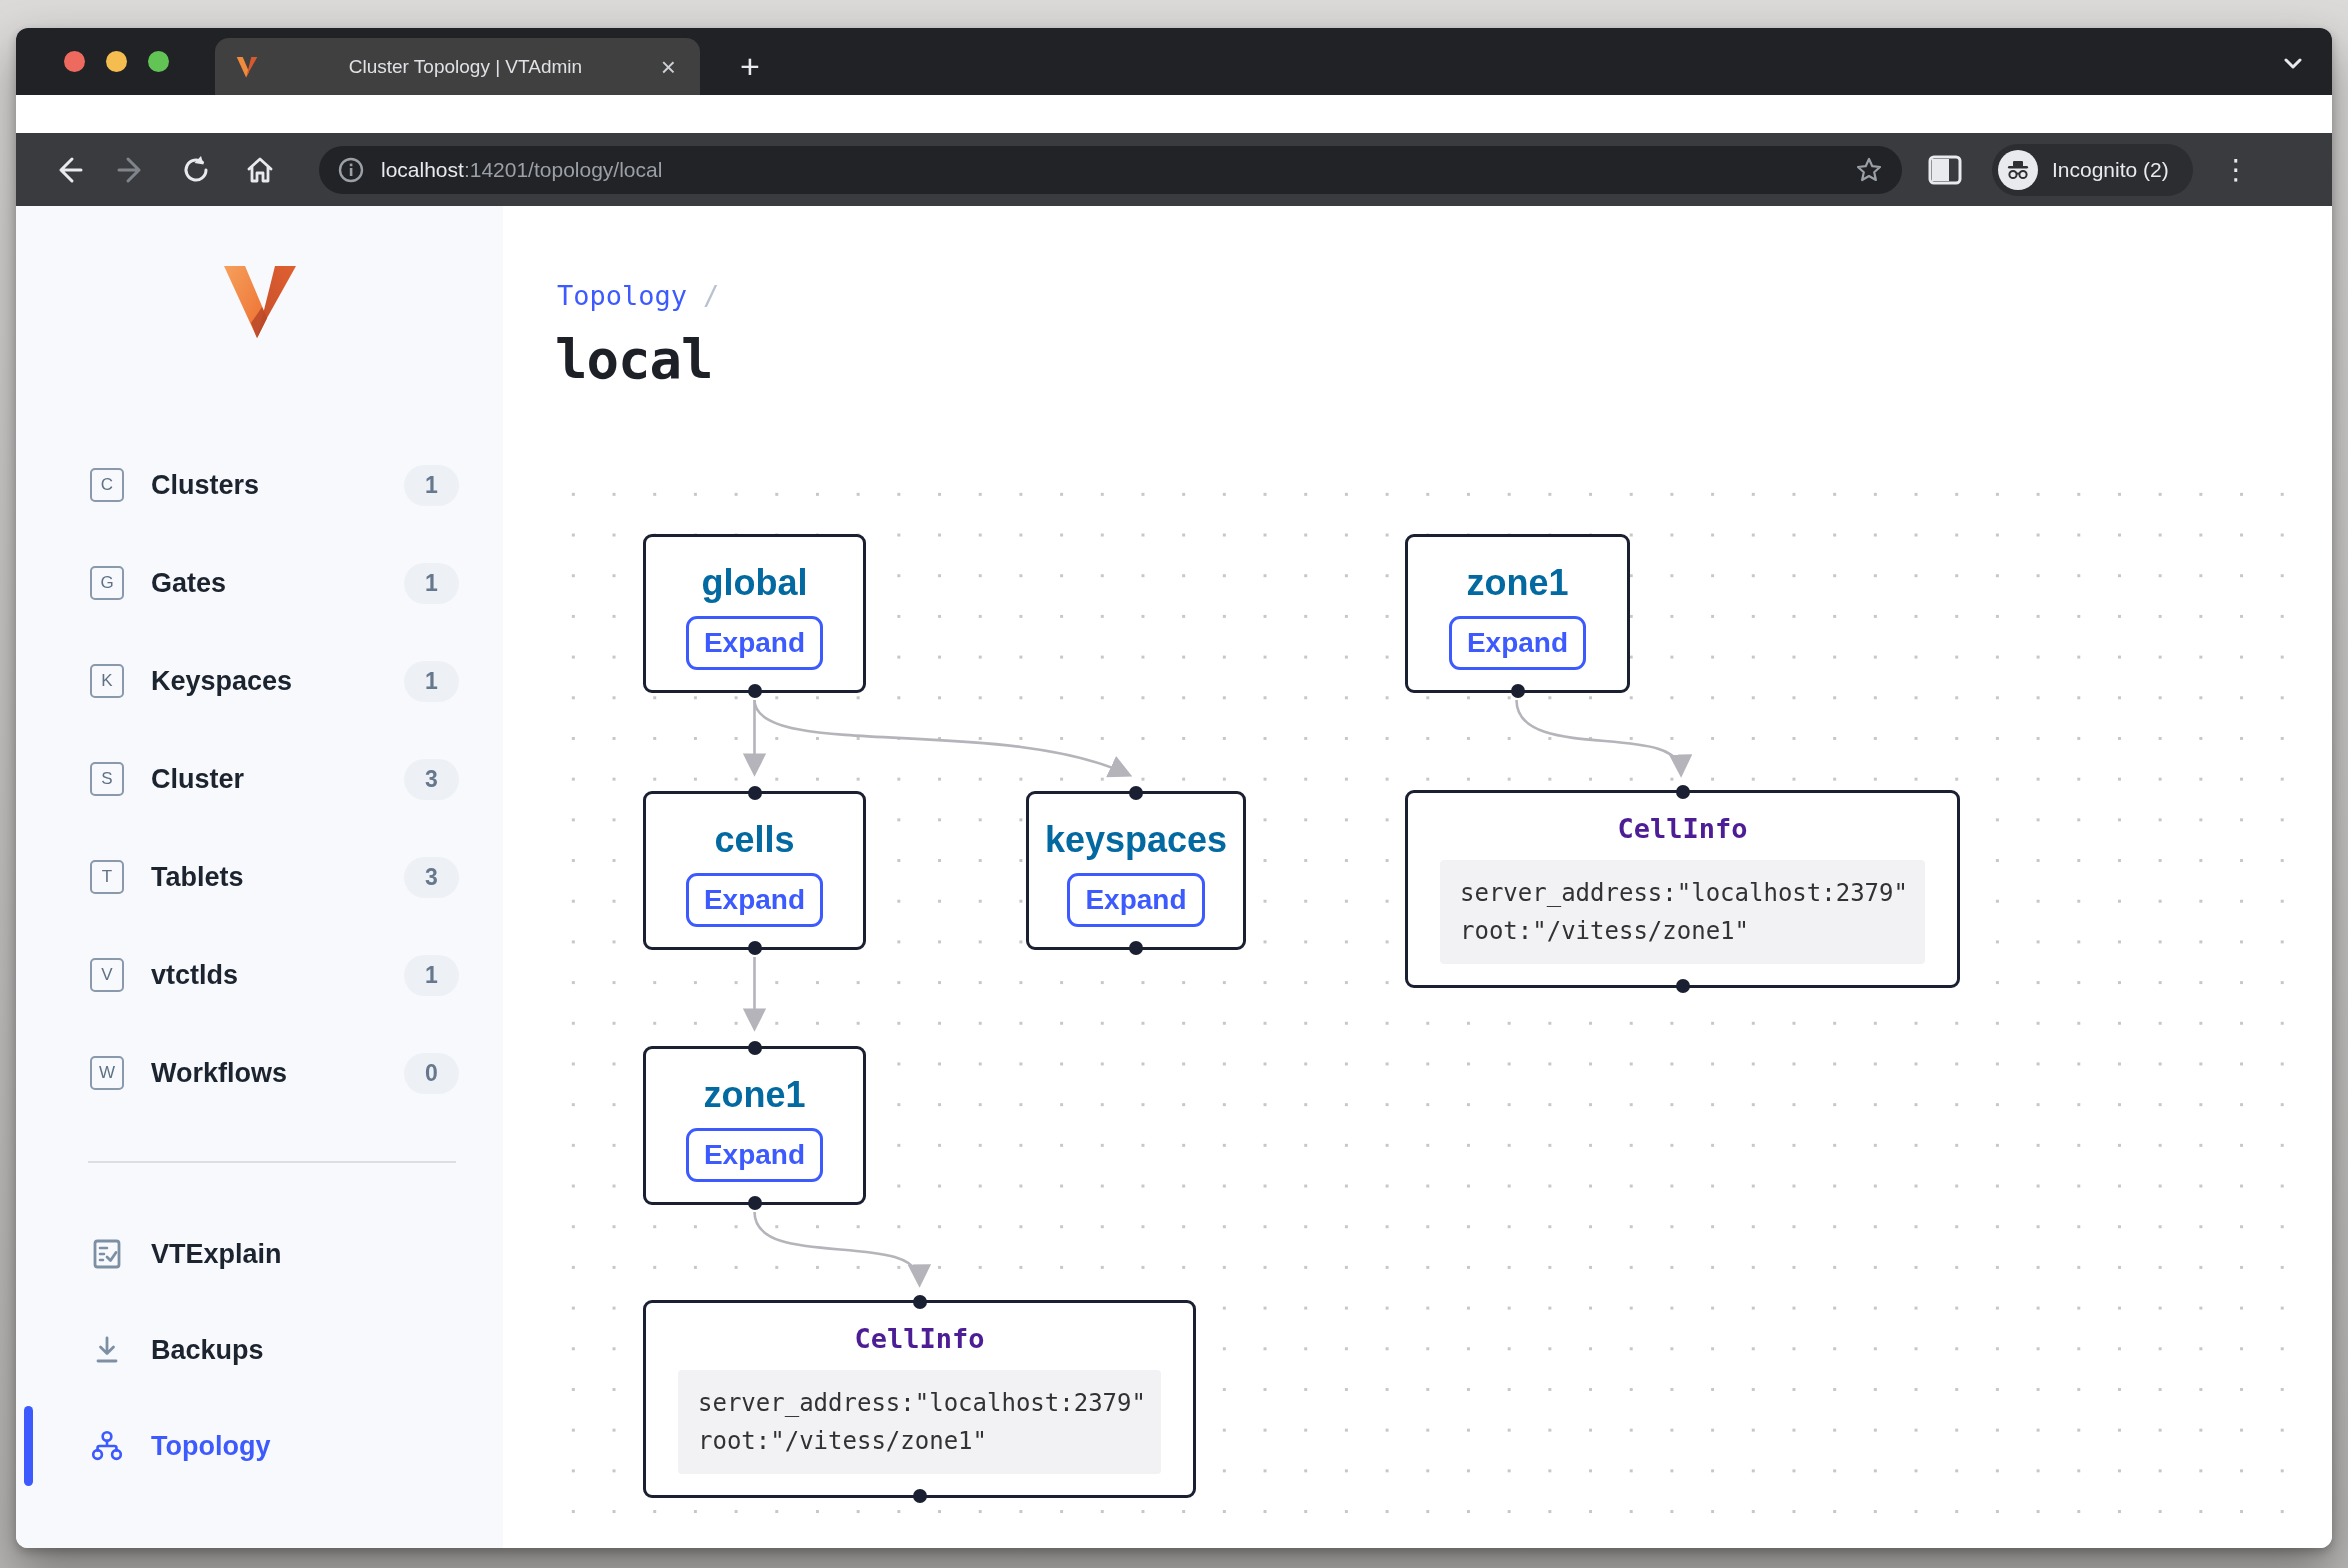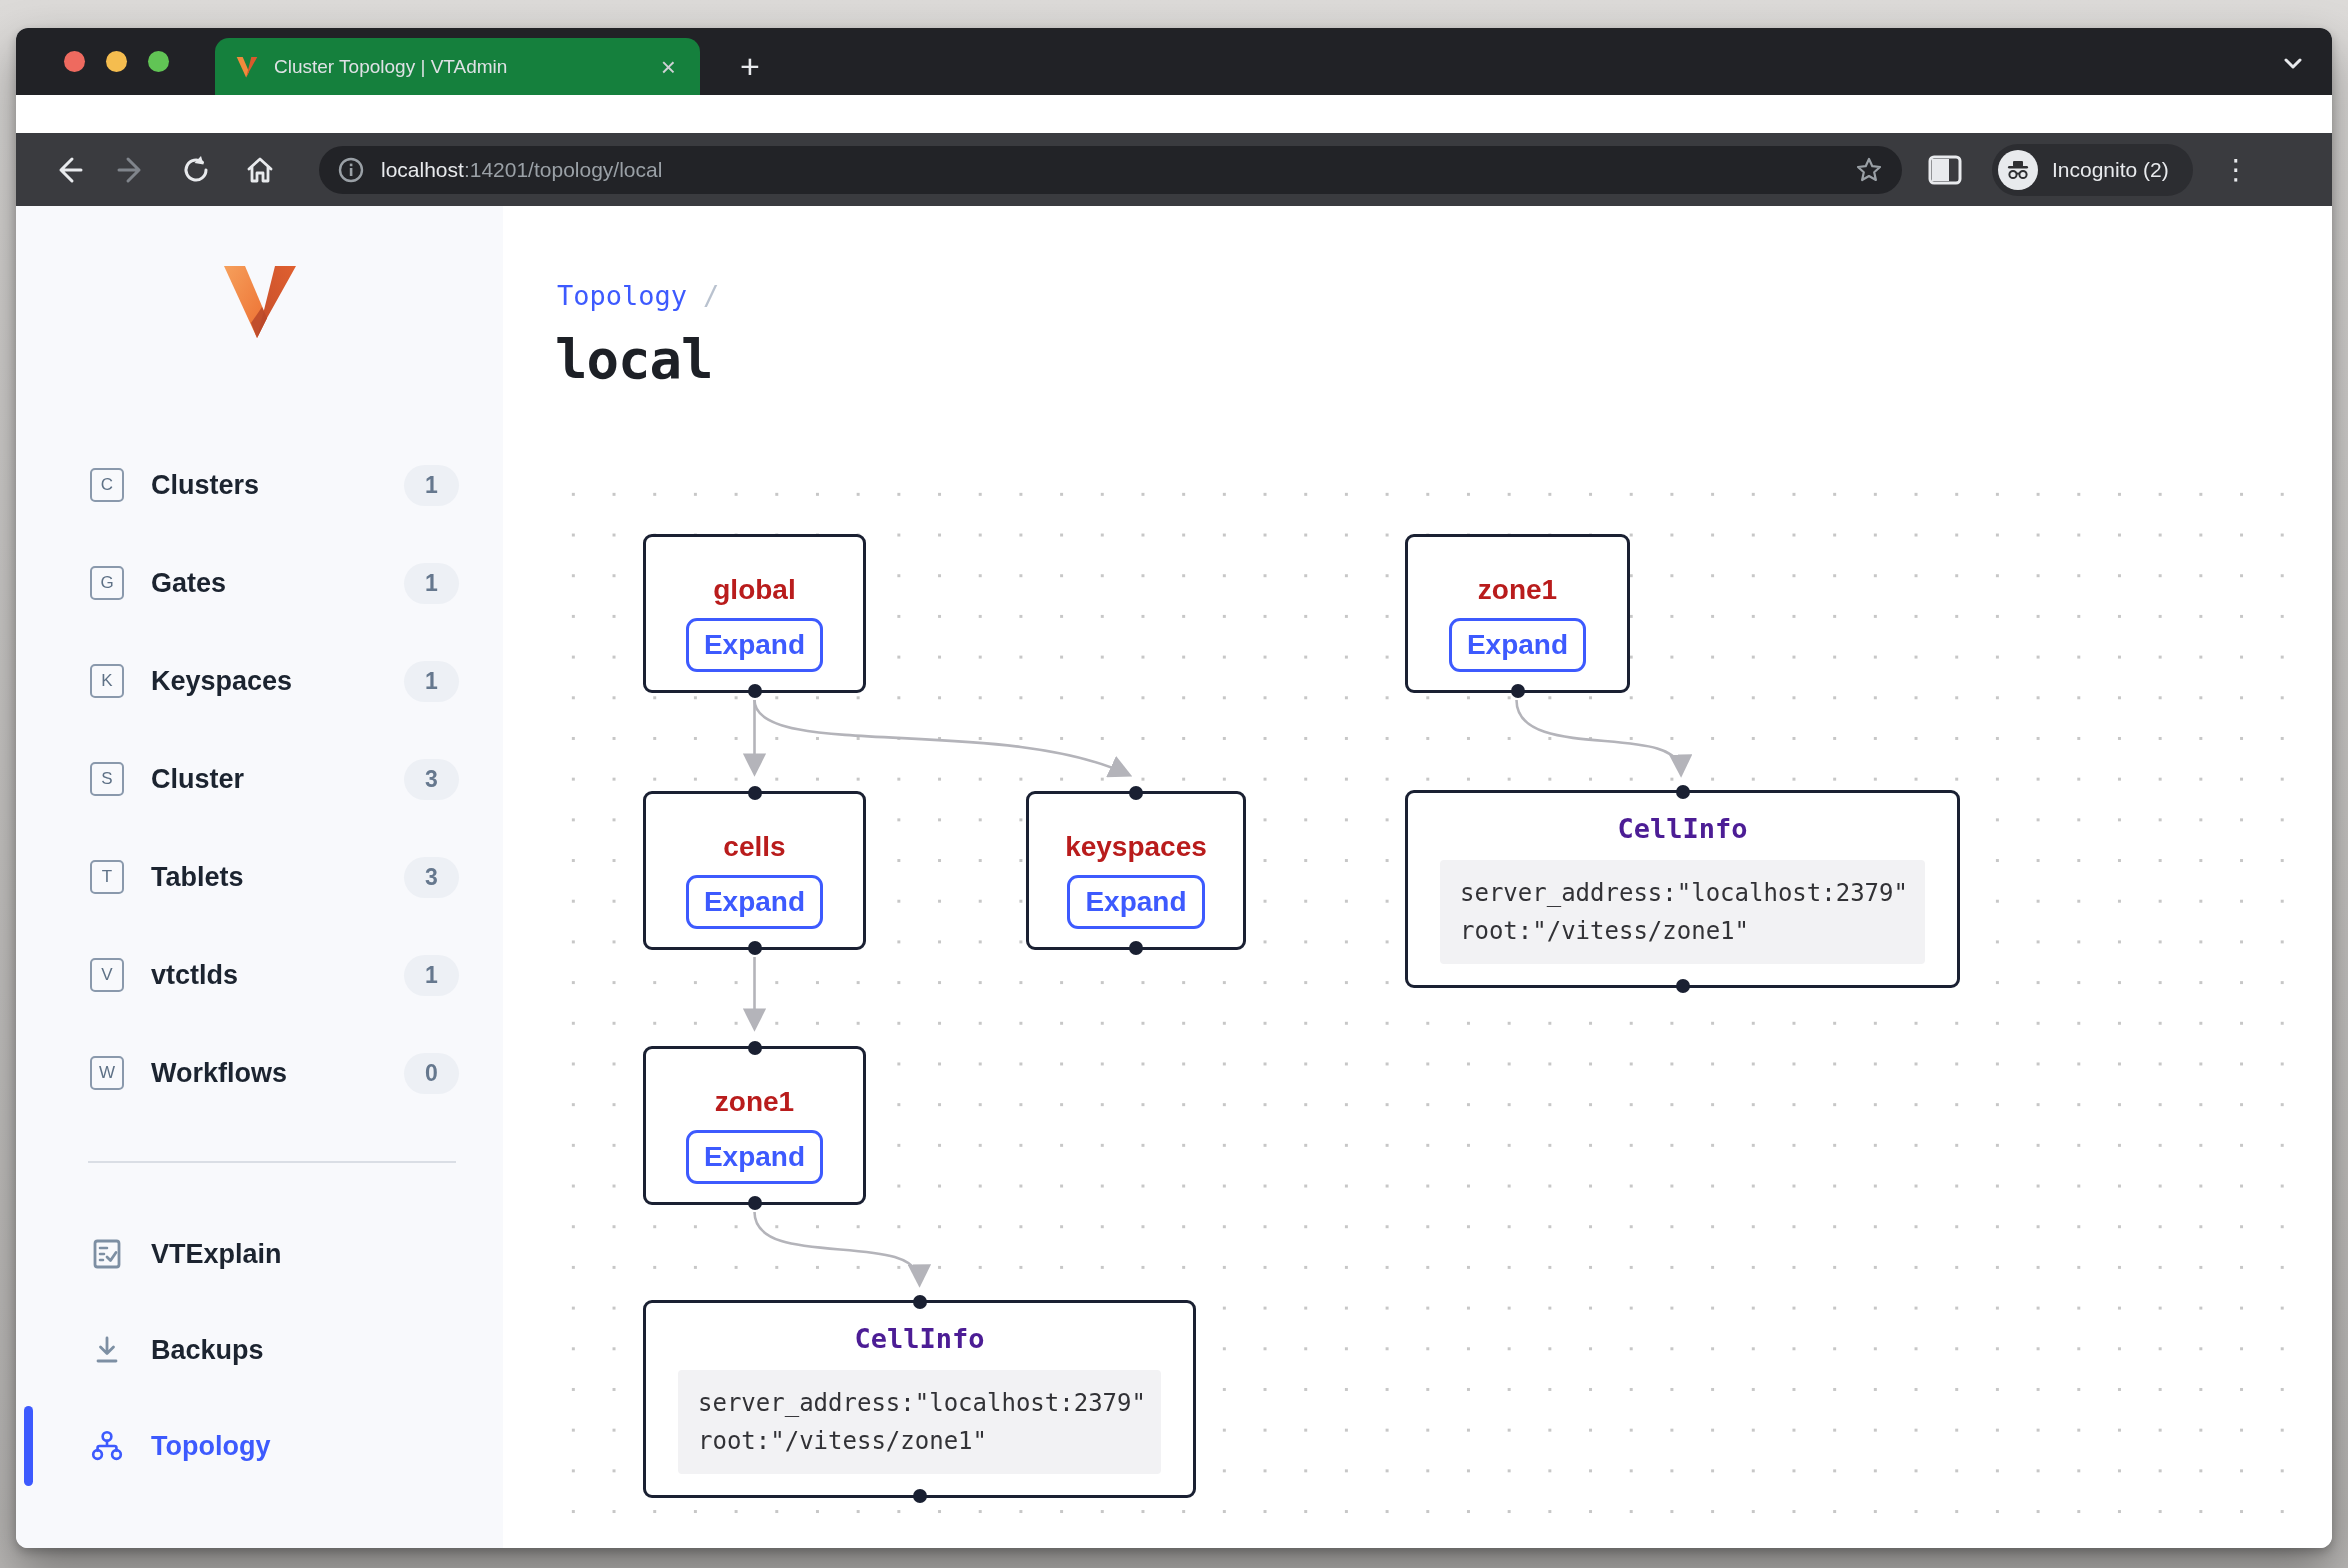"Cluster Topology | VTAdmin" .tab { background: #15803d -> #404040; text-align: none -> center }
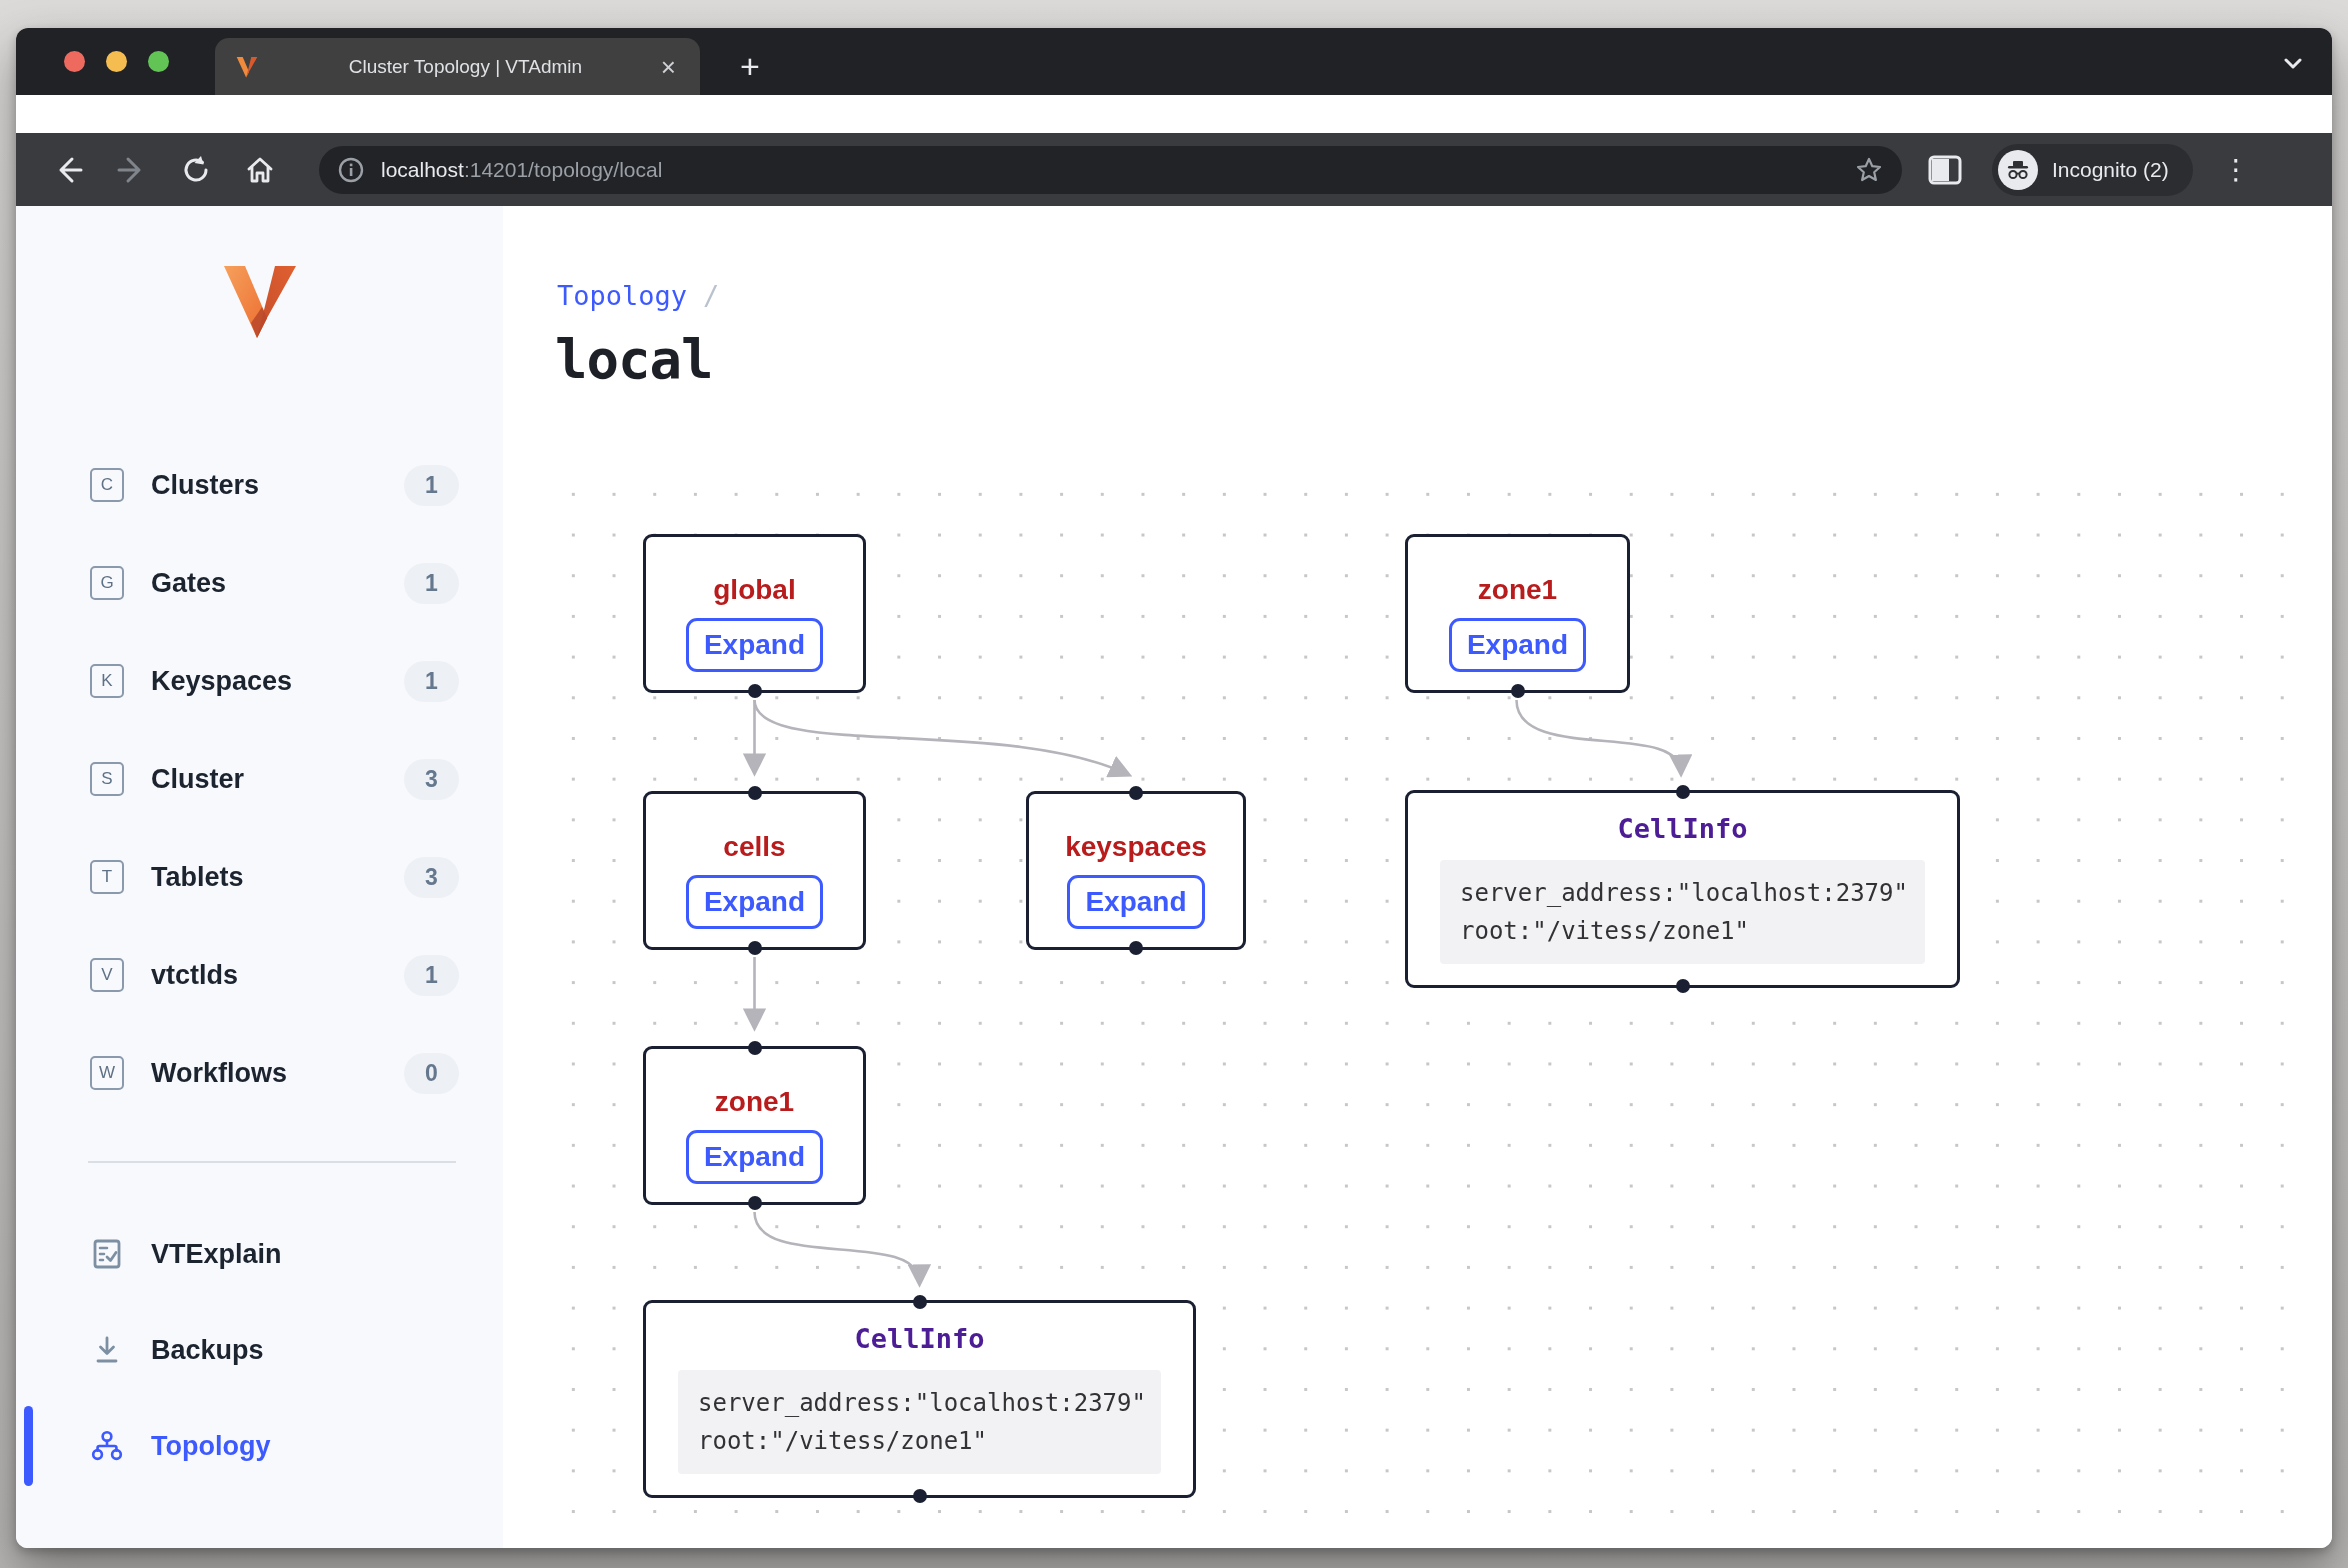"global" .node-title { color: #b91c1c -> #0369a1; font-size: 28px -> 36px; margin-top: 37px -> 25px }
